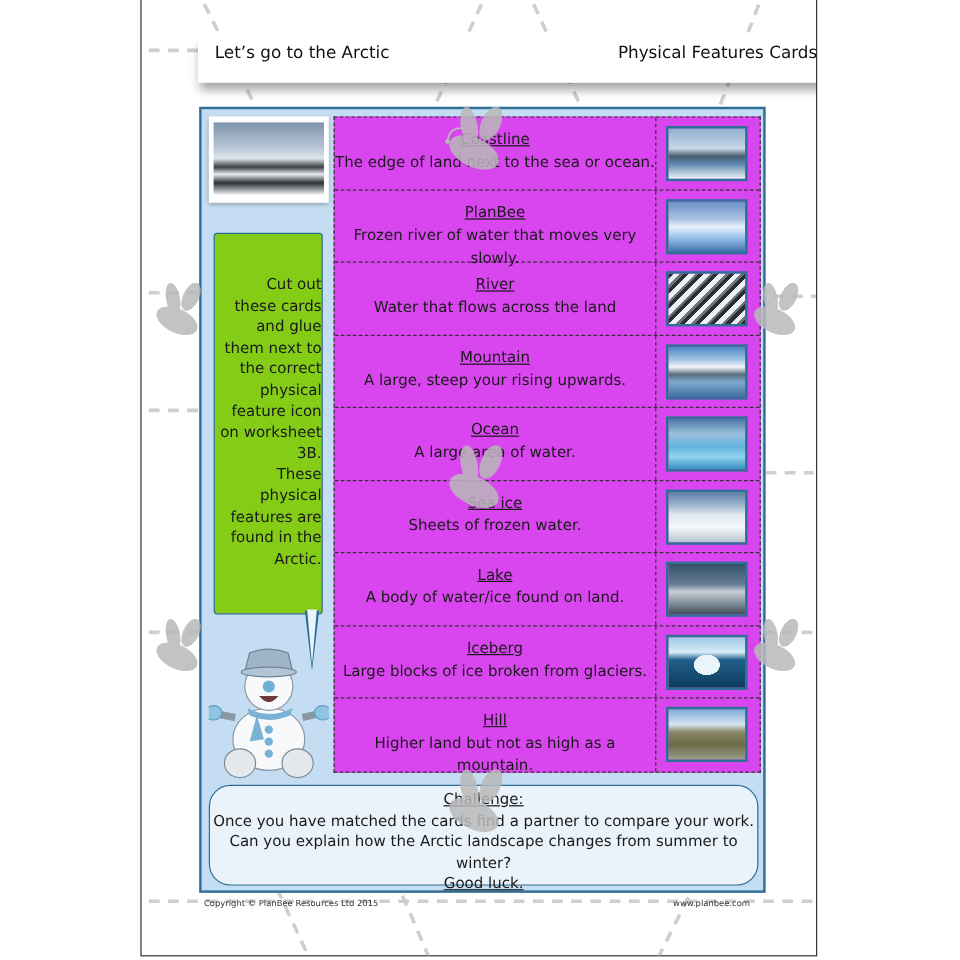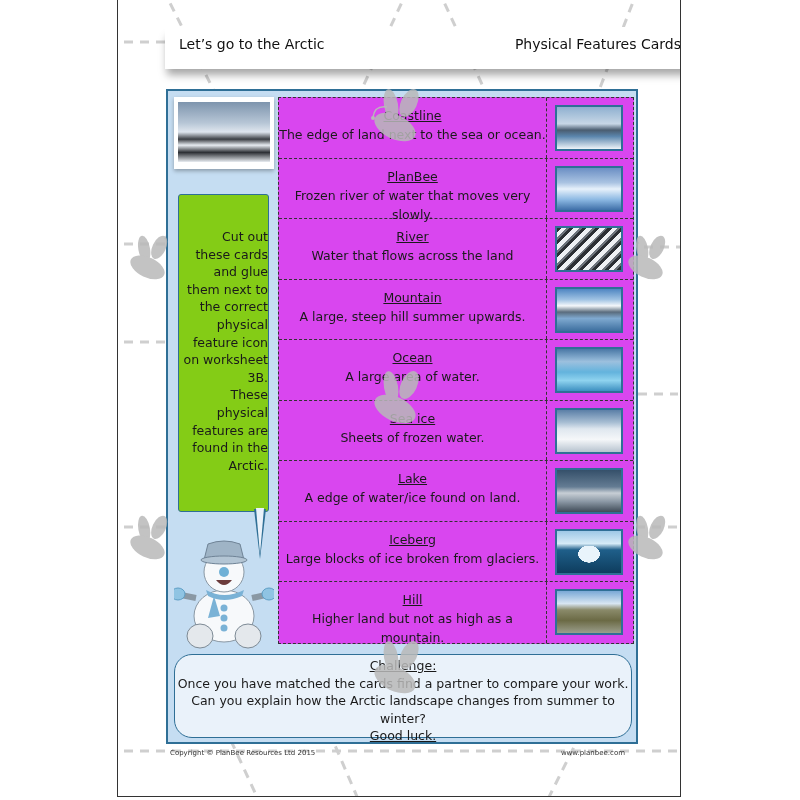"A large, steep hill summer" span { text: hill summer -> your rising }
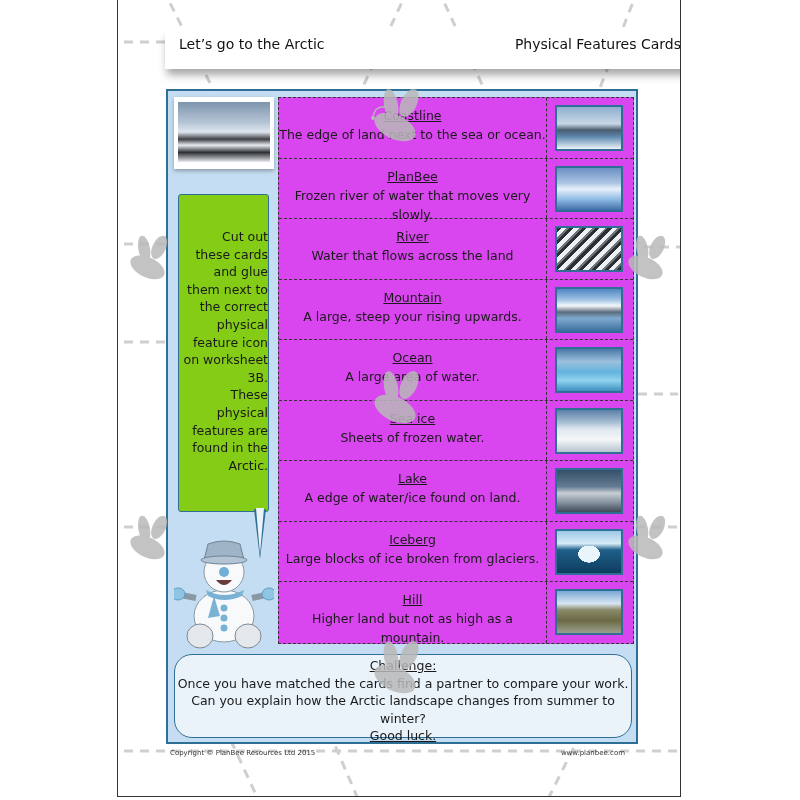"A edge of water/ice found" span { text: edge -> body }
